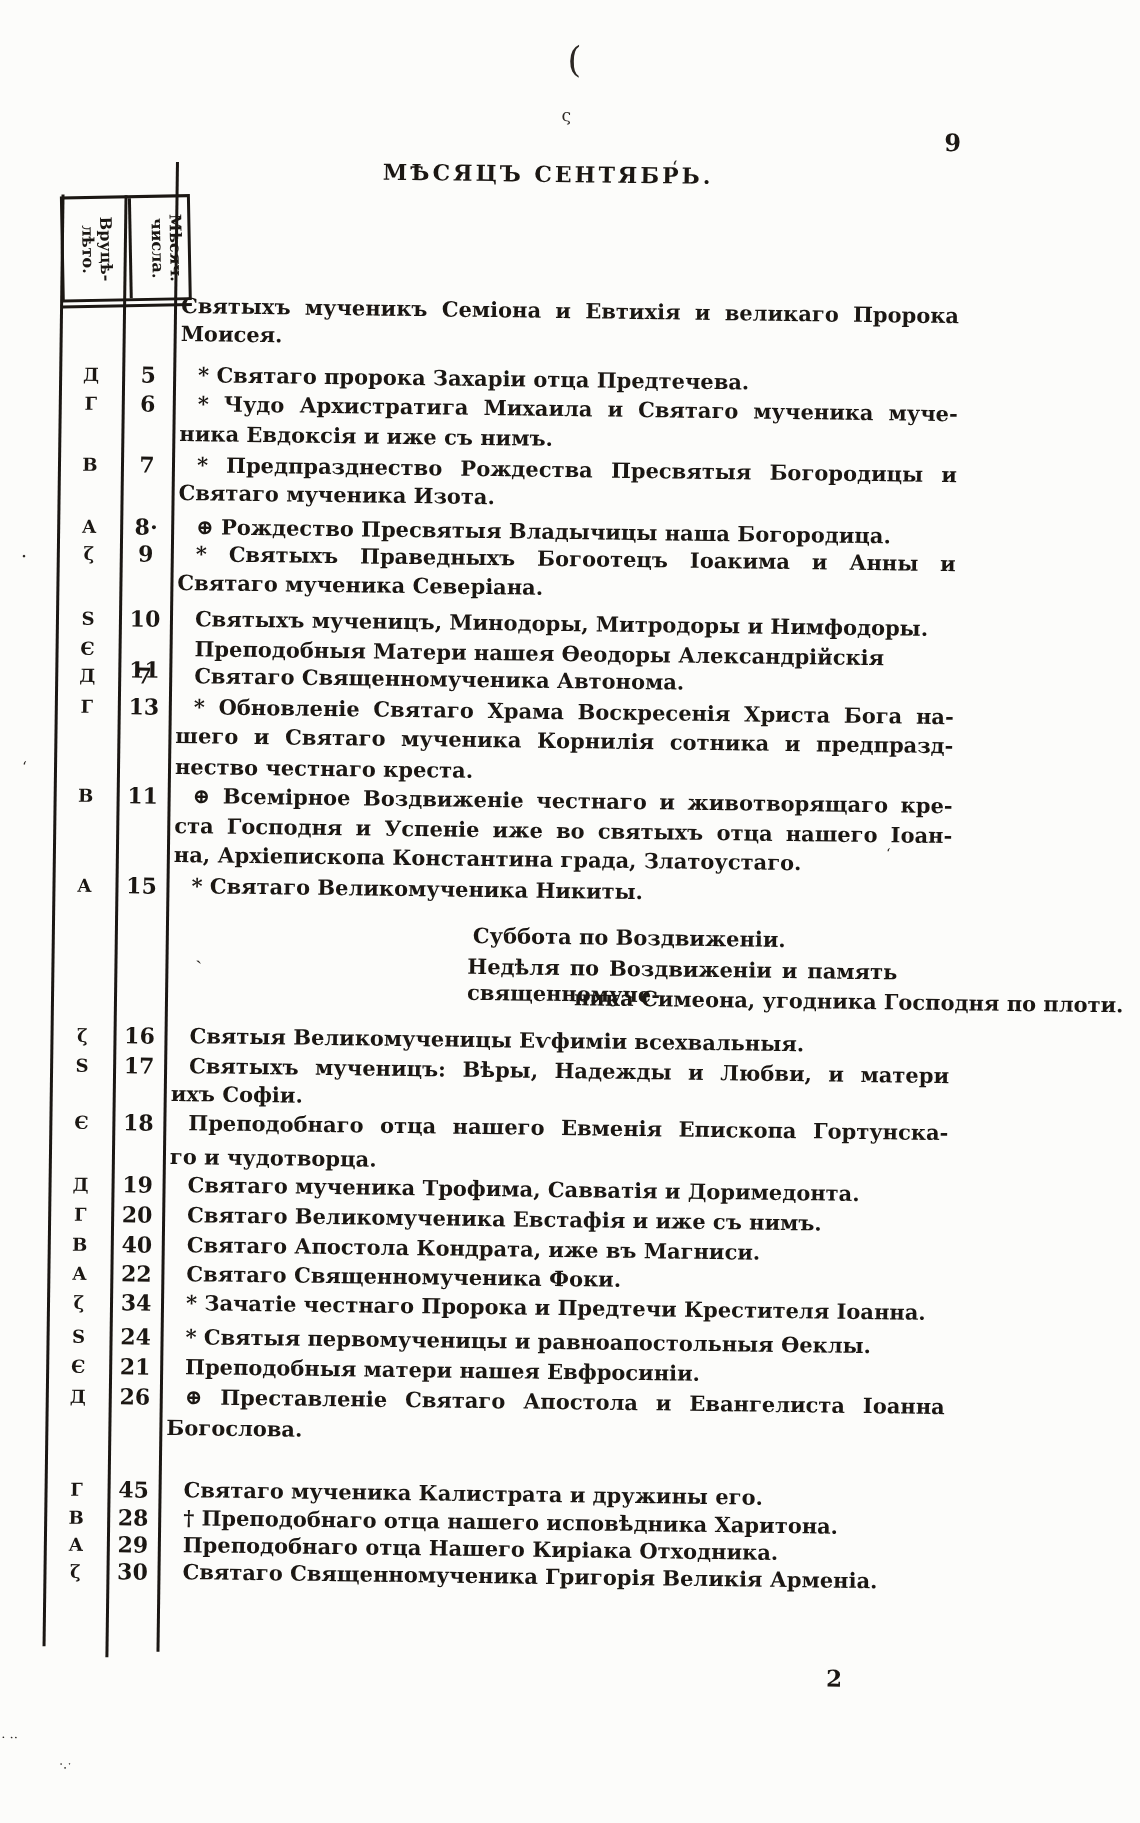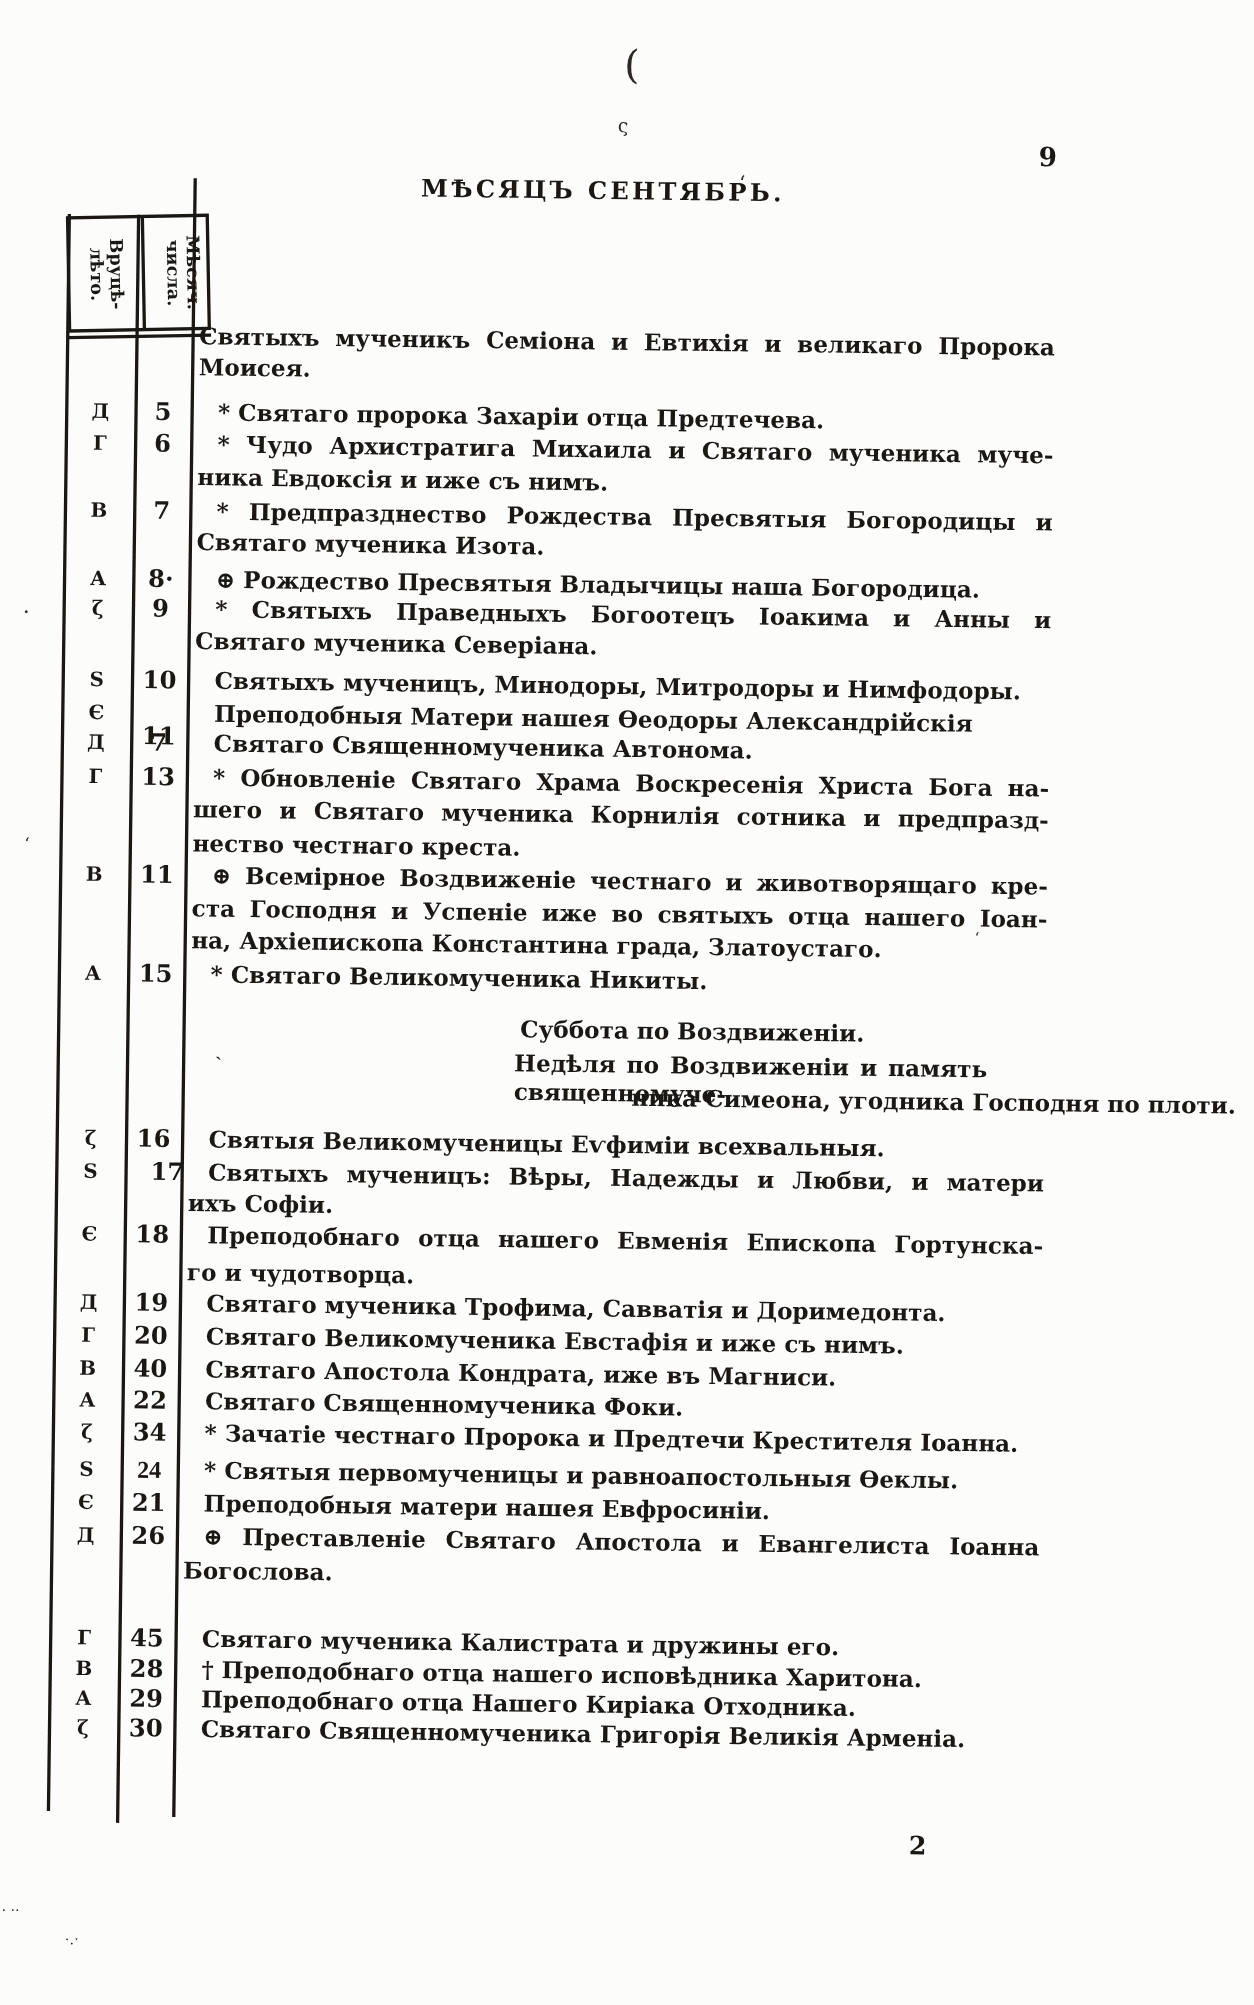"17" div.daynum { margin-left: 13px -> none }
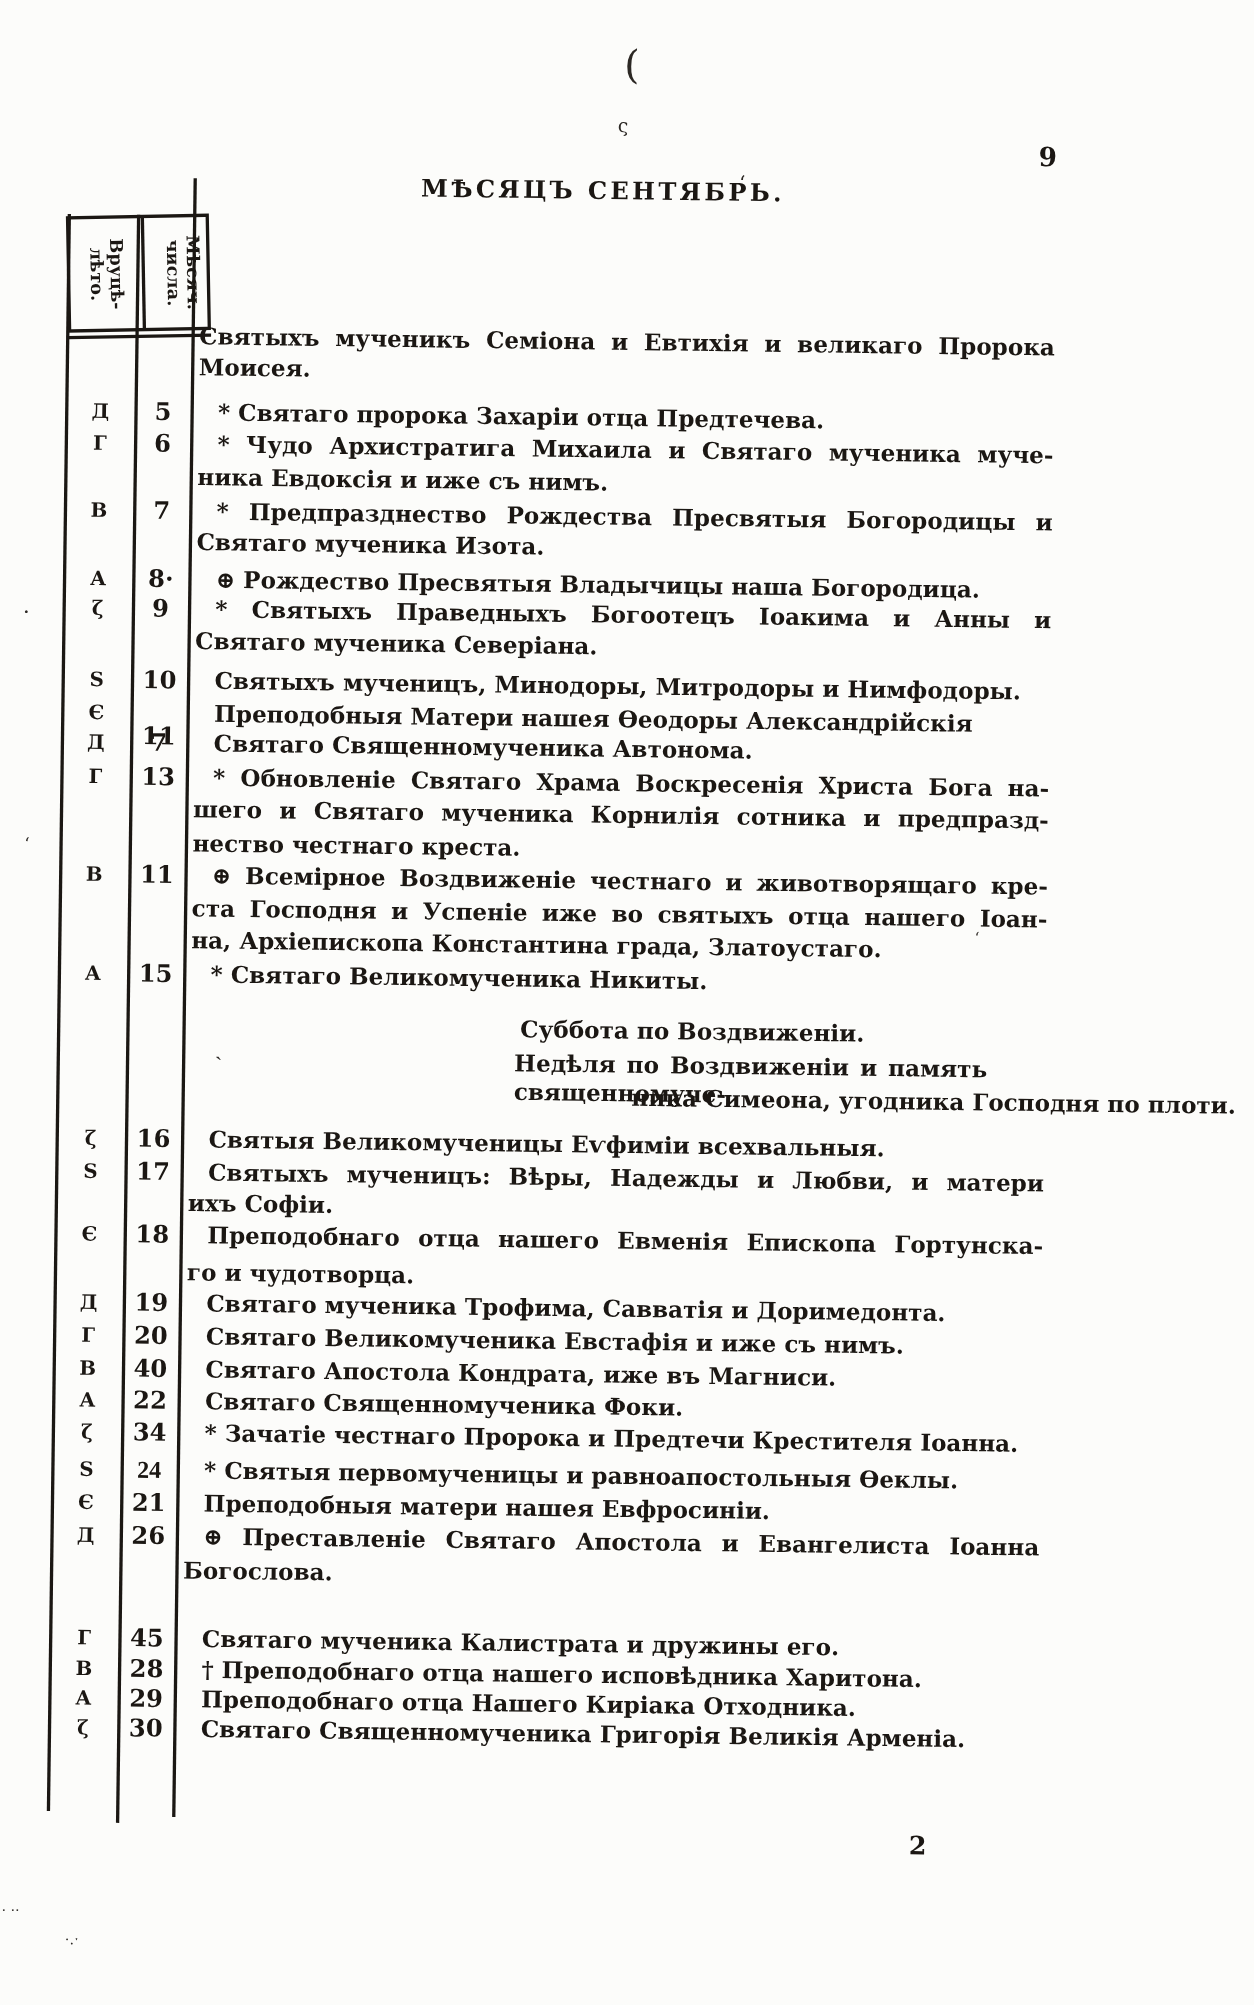"24" div.daynum { font-family: Liberation Serif, serif -> none }
